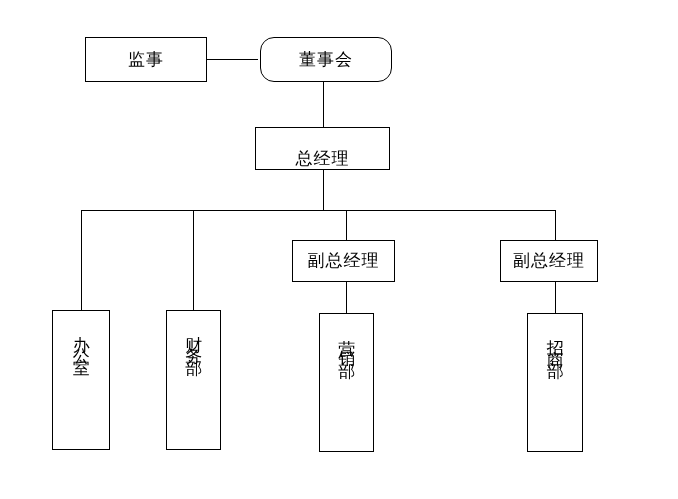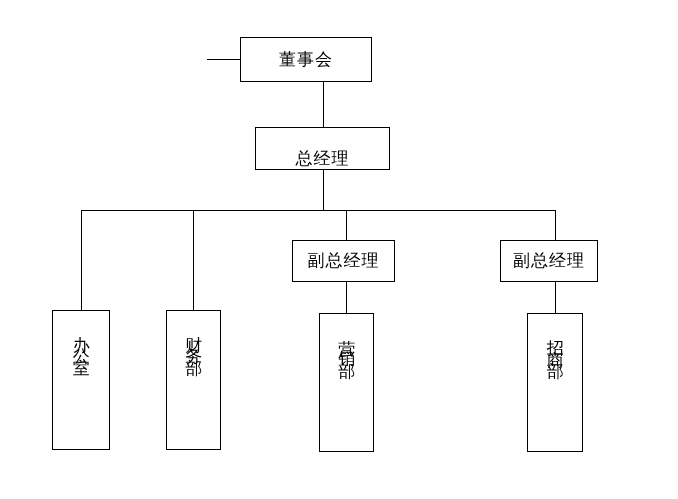"监事" div.node { html: none -> <div> <span>监事</span> </div> }
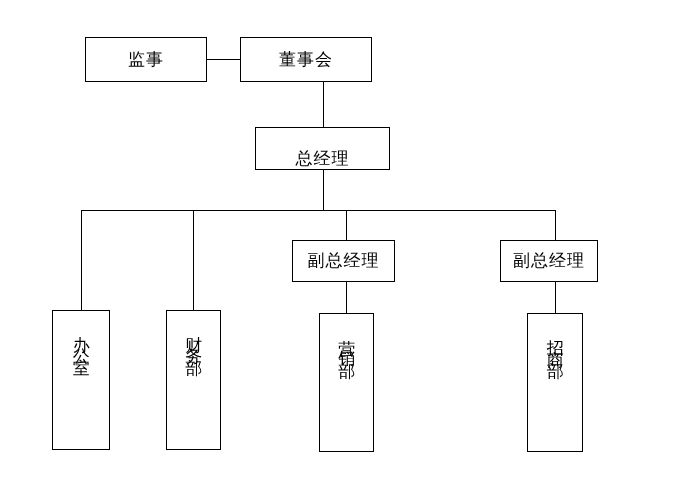"董事会" div.node { border-radius: none -> 14px; left: 240px -> 260px }
